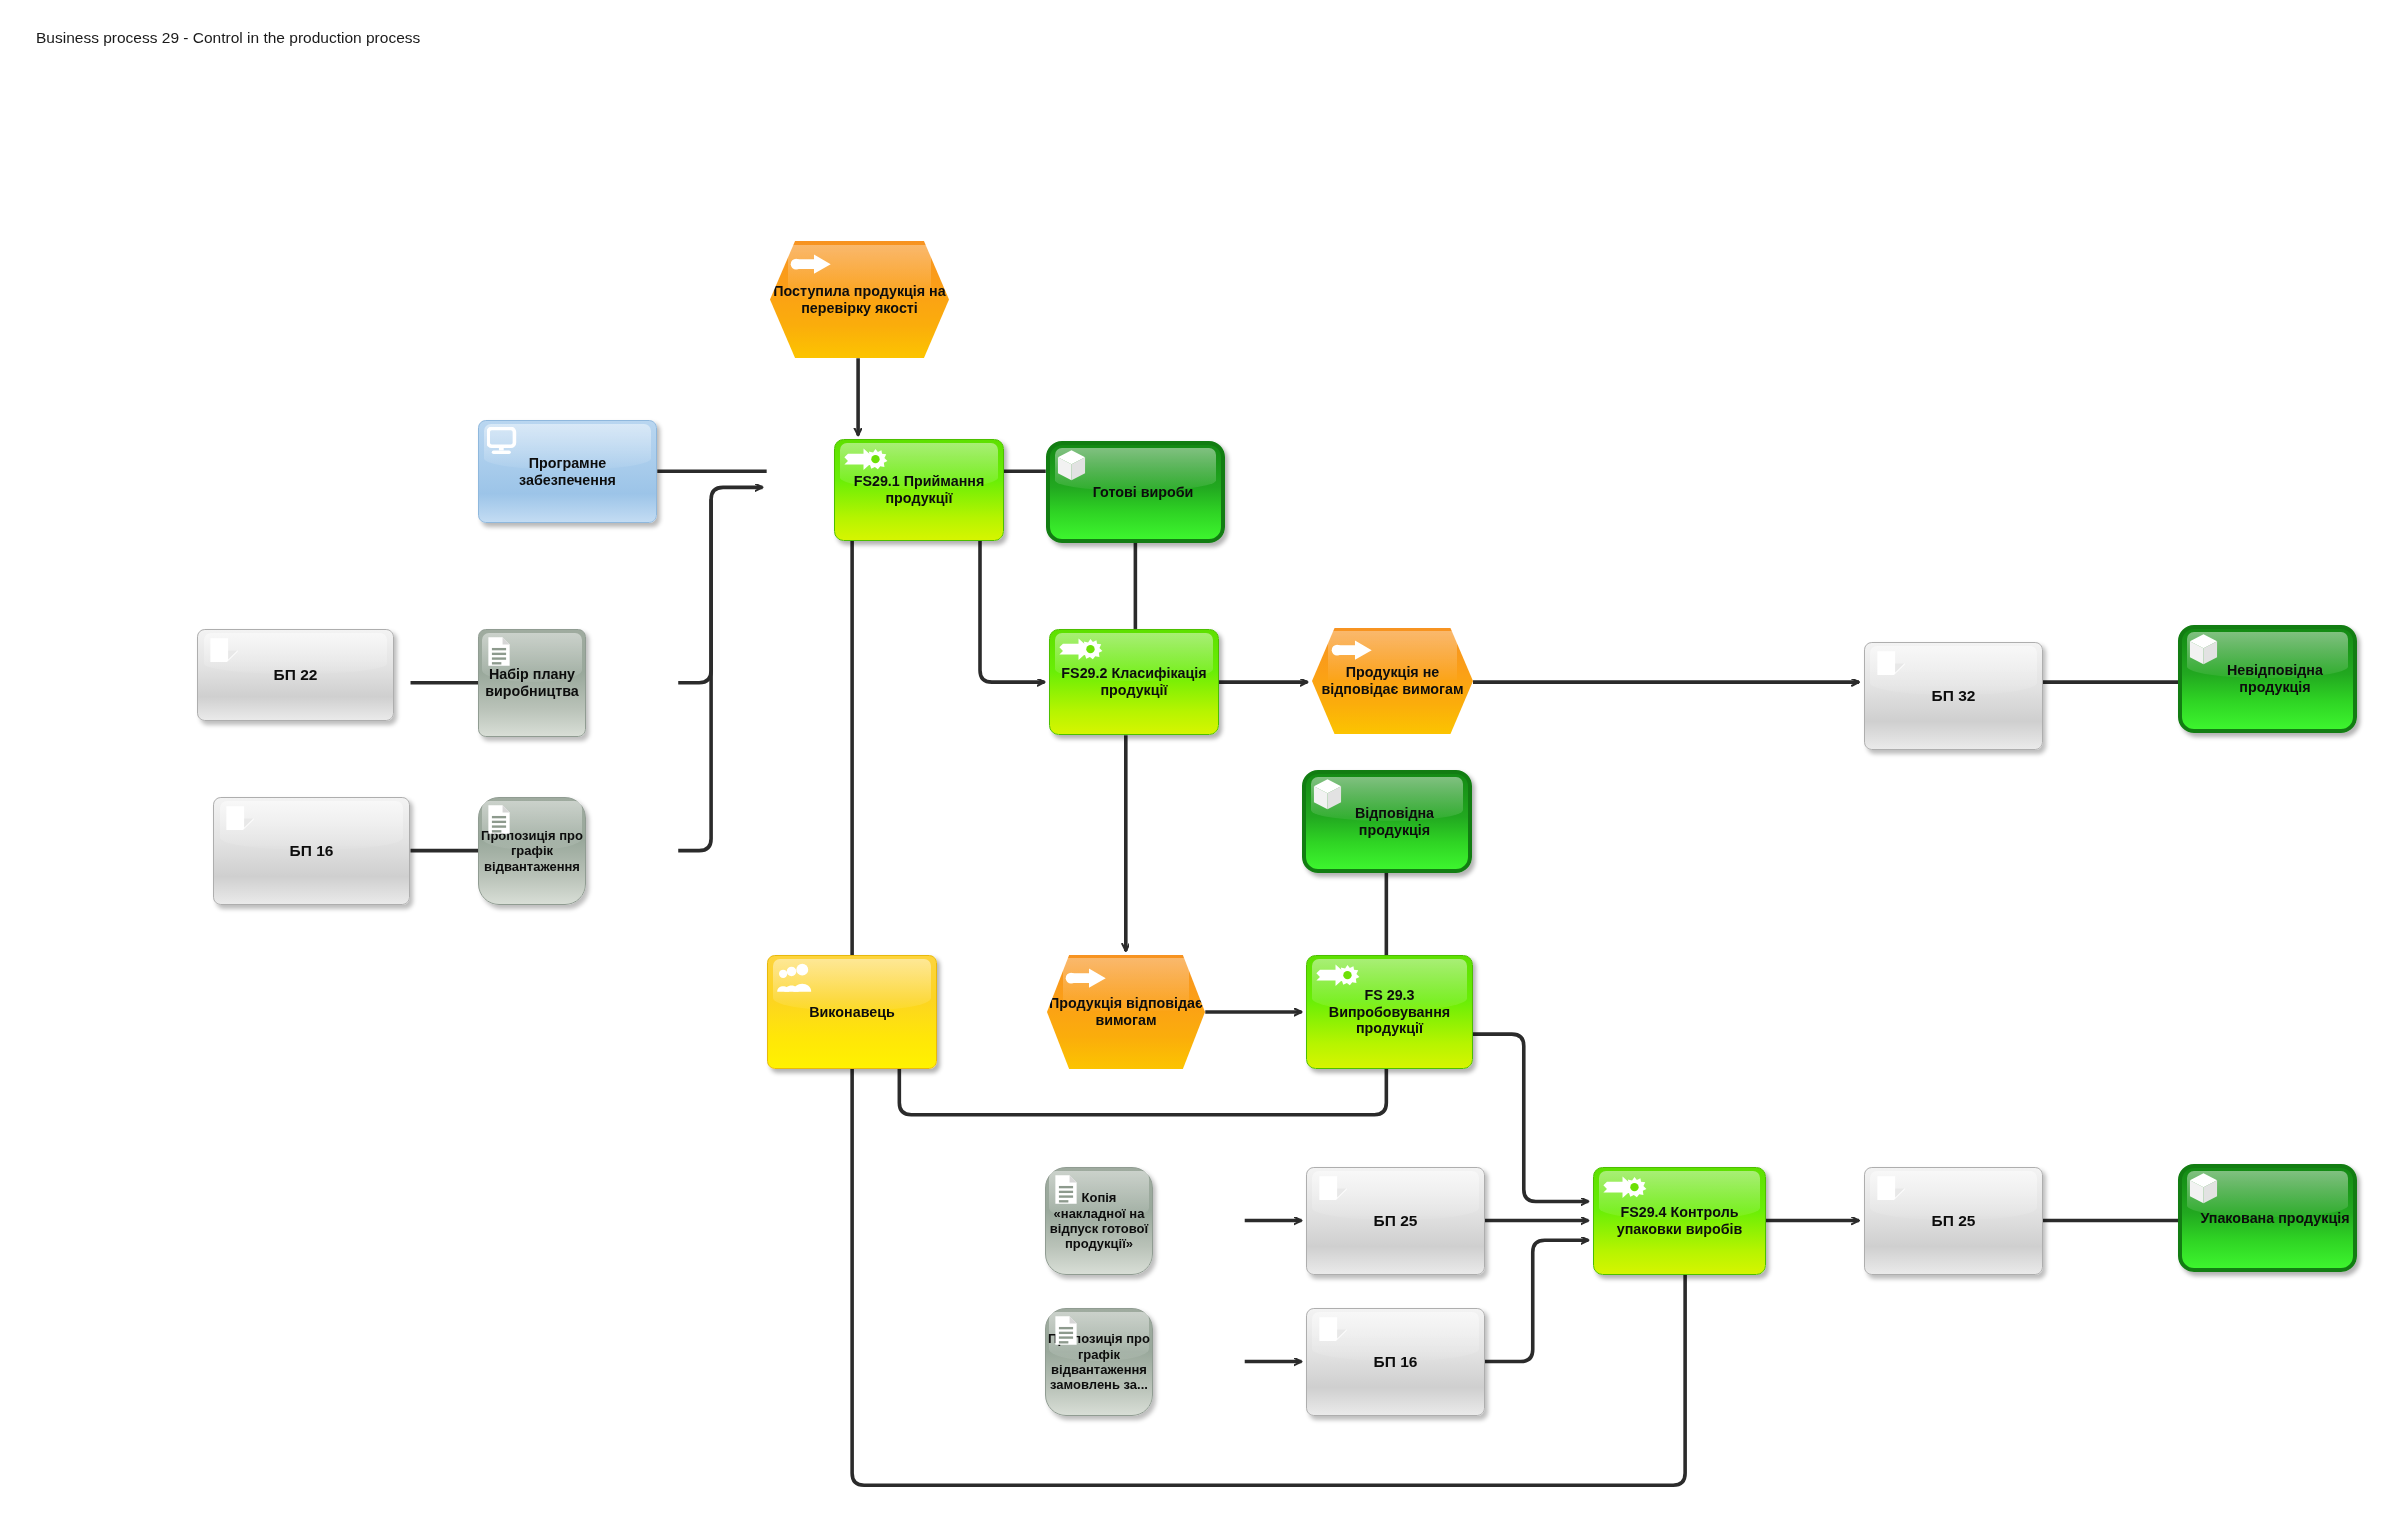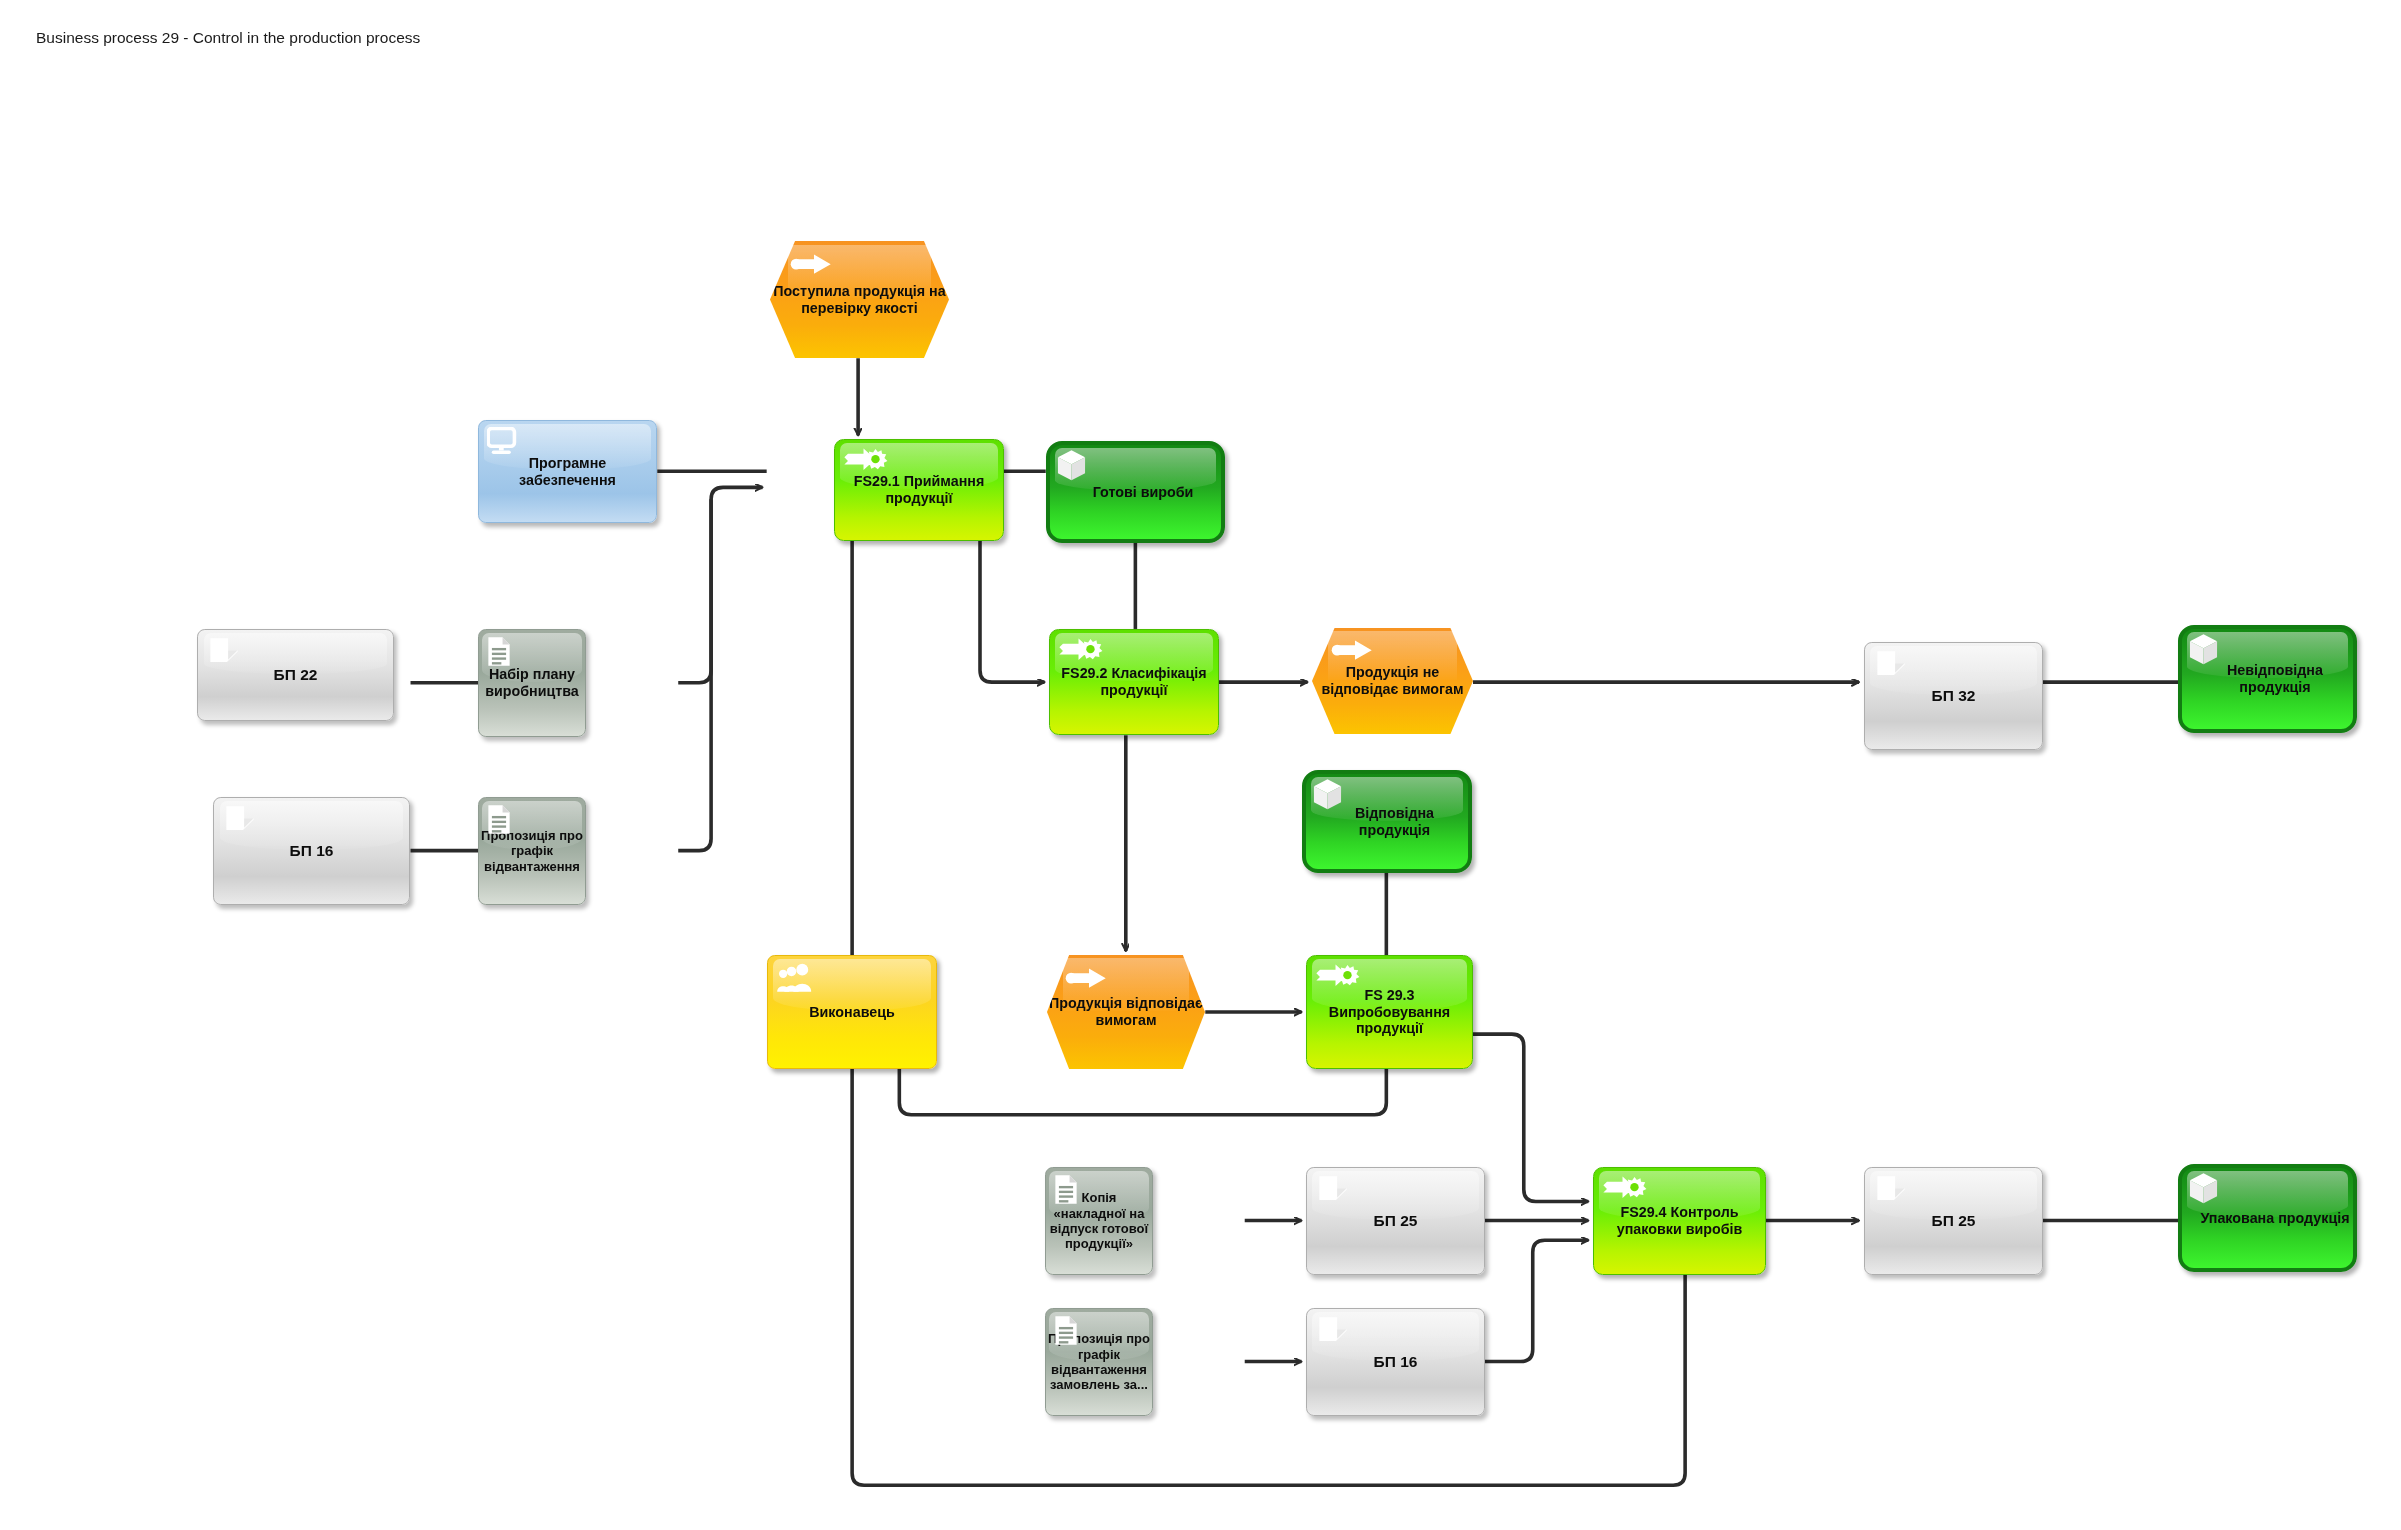"Пропозиція про графік відвантаження" .t22 { border-radius: none -> 21px }
